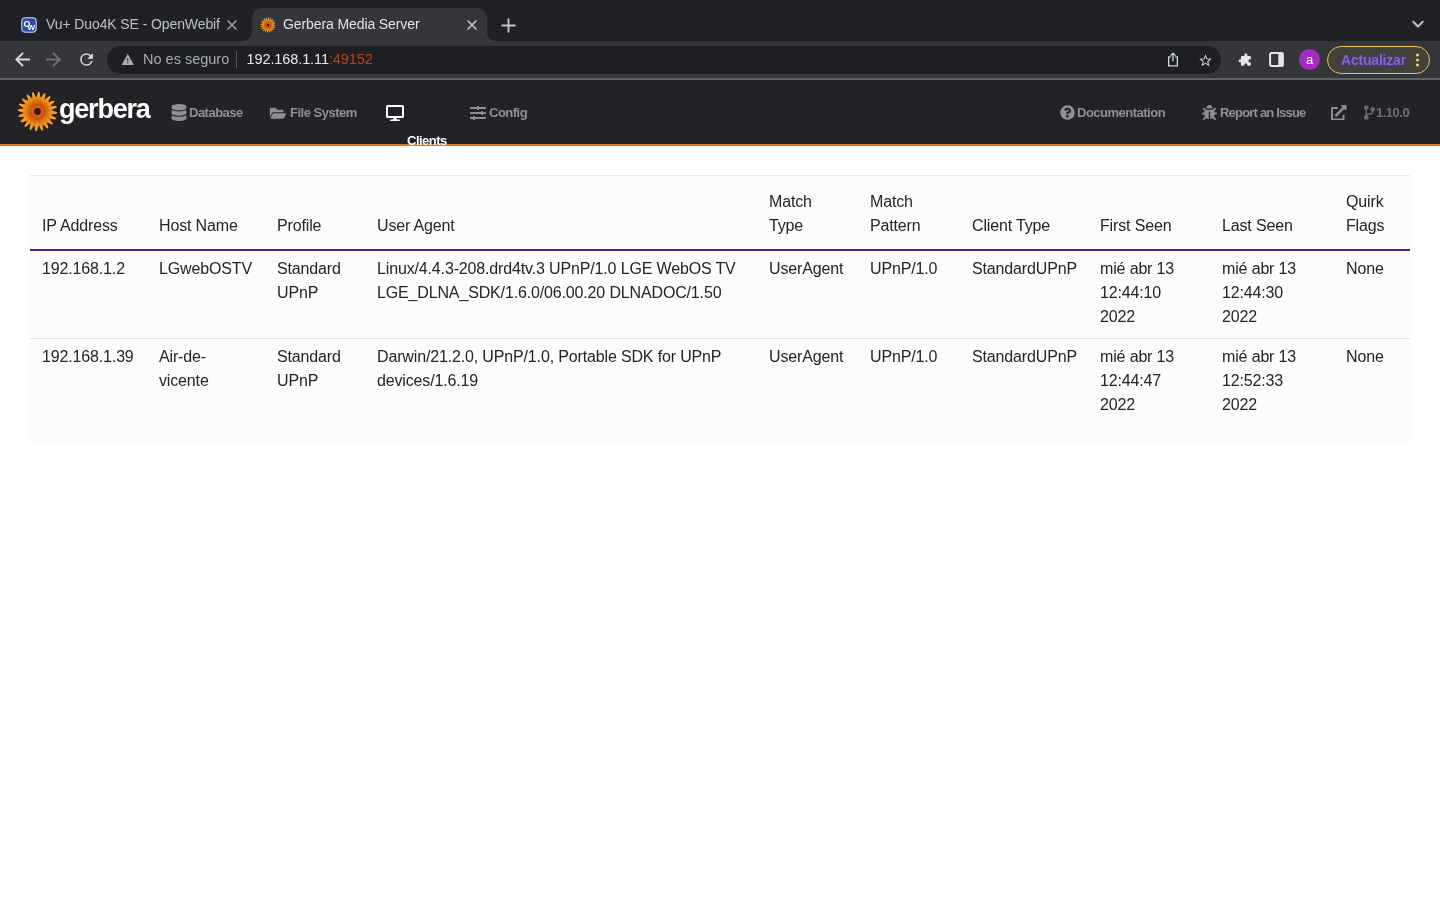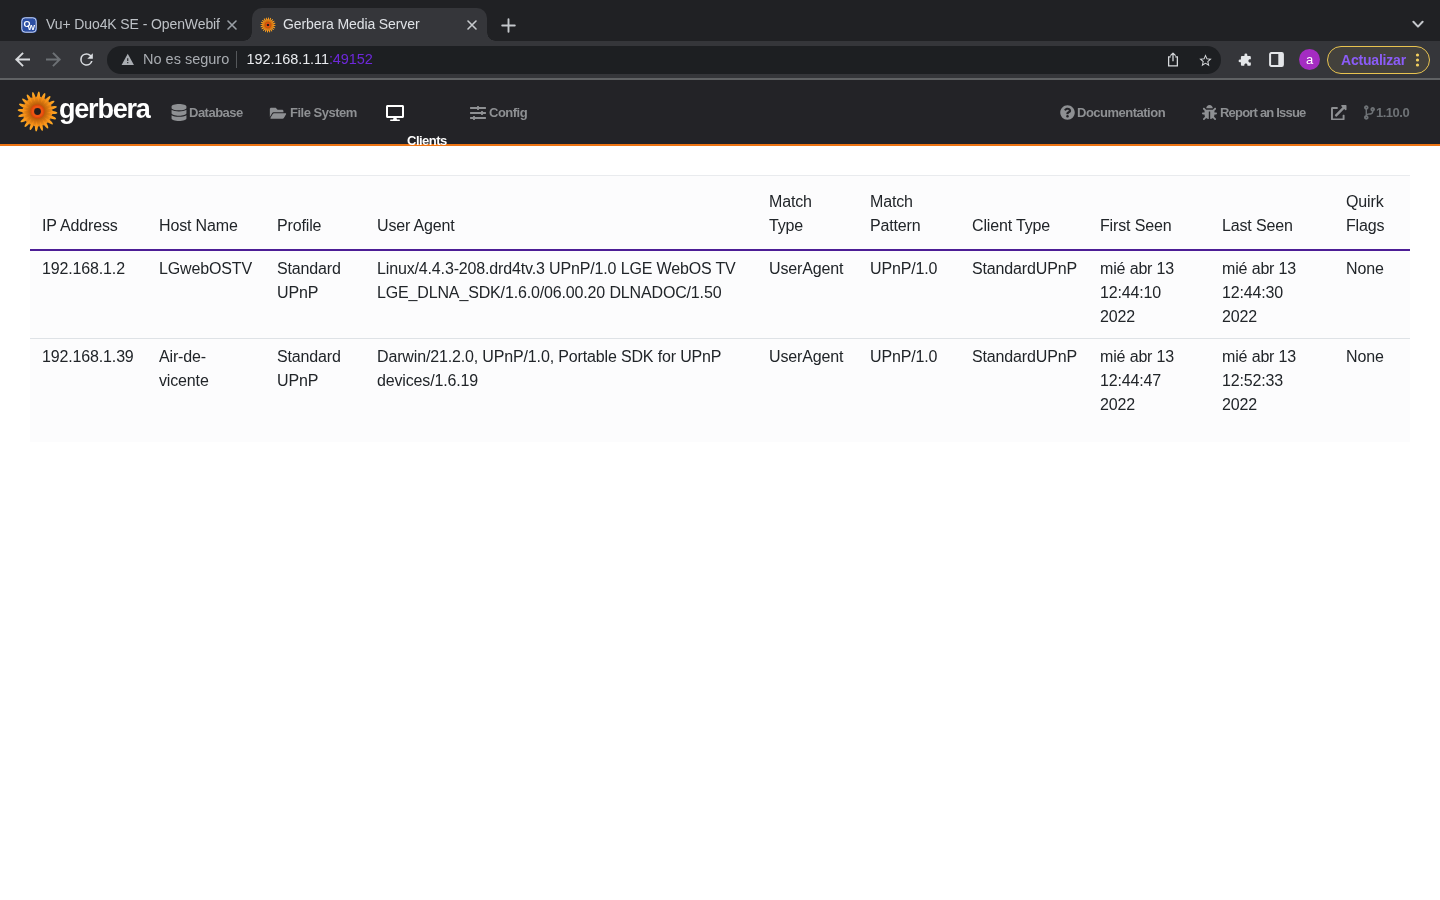":49152" span { color: #6d28d9 -> #c2410c }
